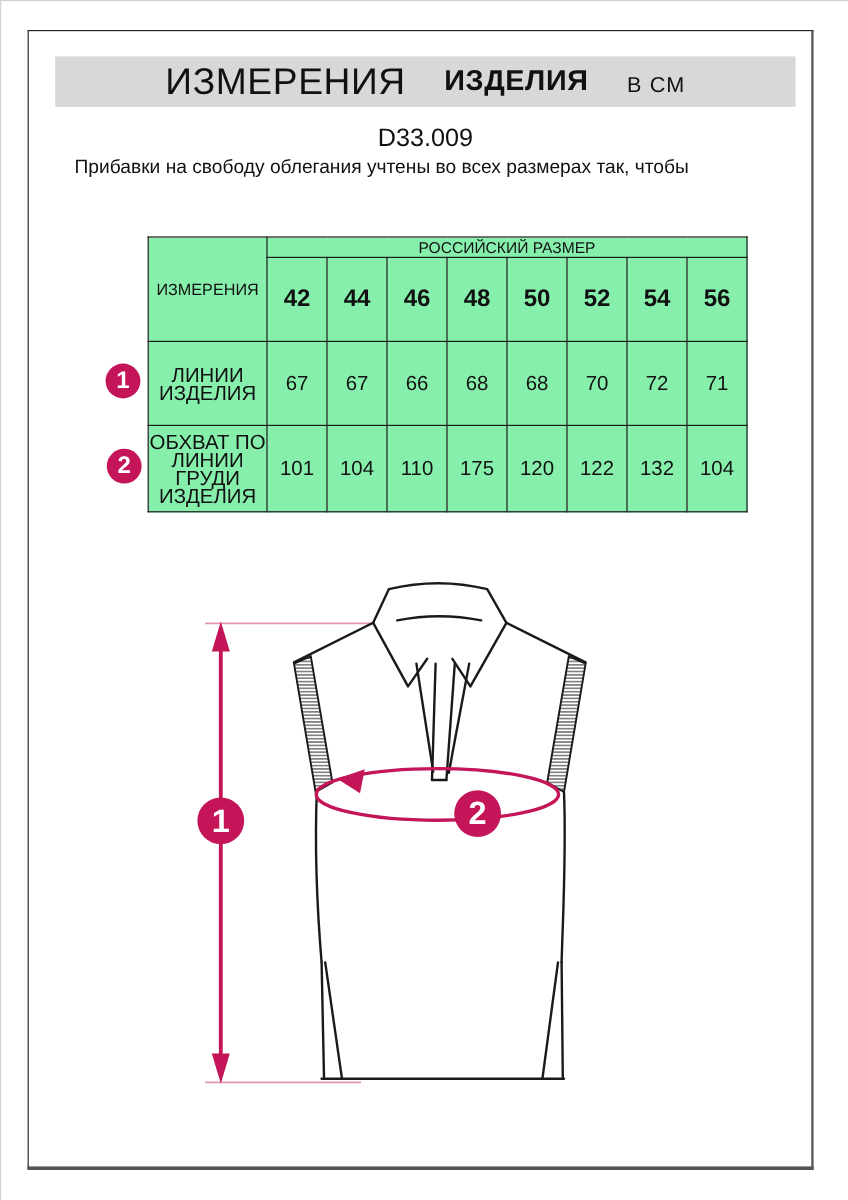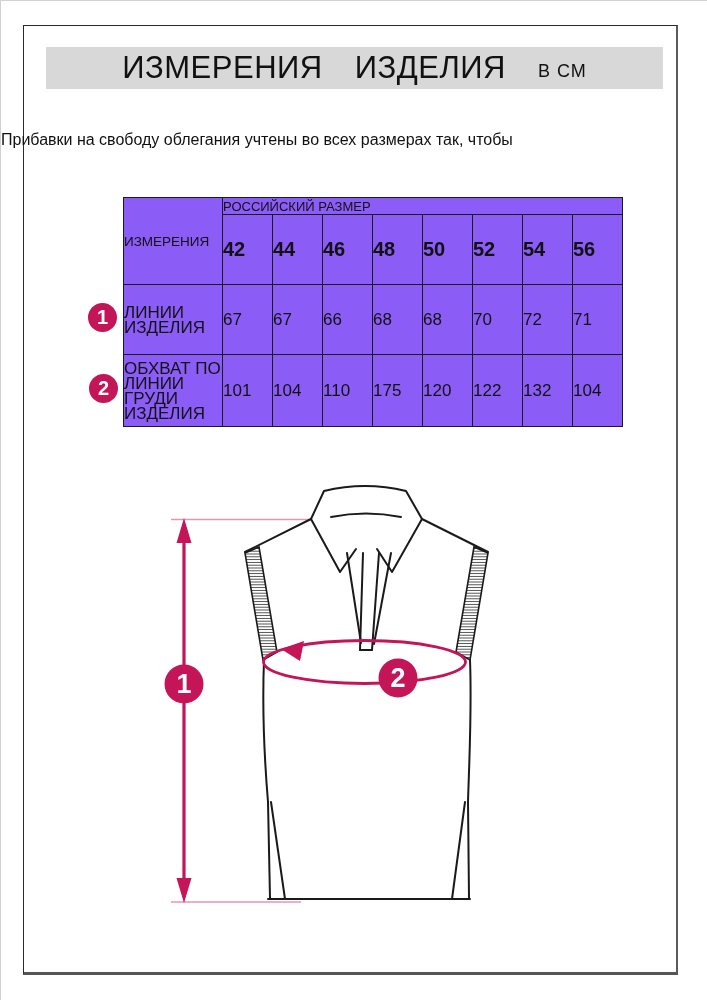"ИЗДЕЛИЯ" .titlebar .t2 { font-size: 31px -> 24px; font-weight: 400 -> 700 }
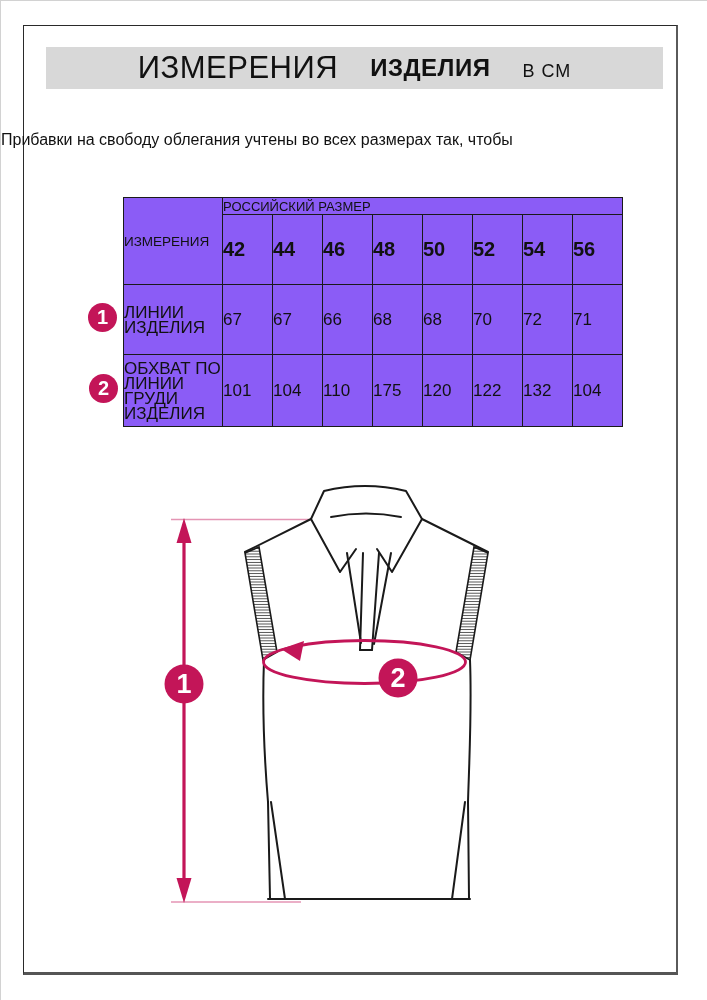"D33.009" div.code { html: none -> <div>D33.009</div> }
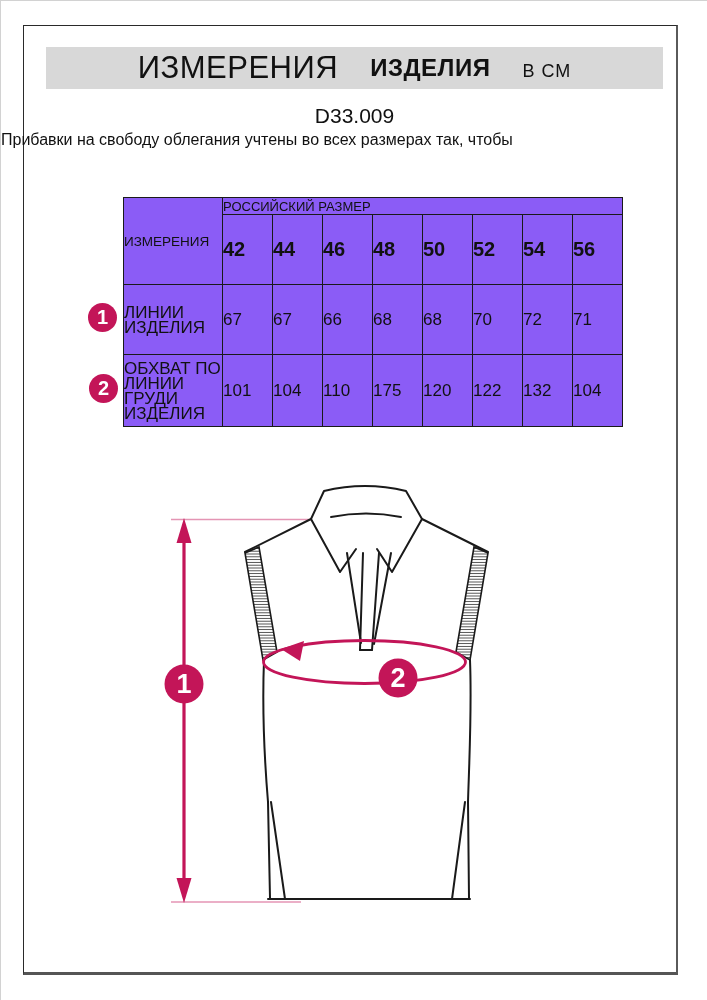"Прибавки на свободу облегания учтены" .para { text-align: left -> right }
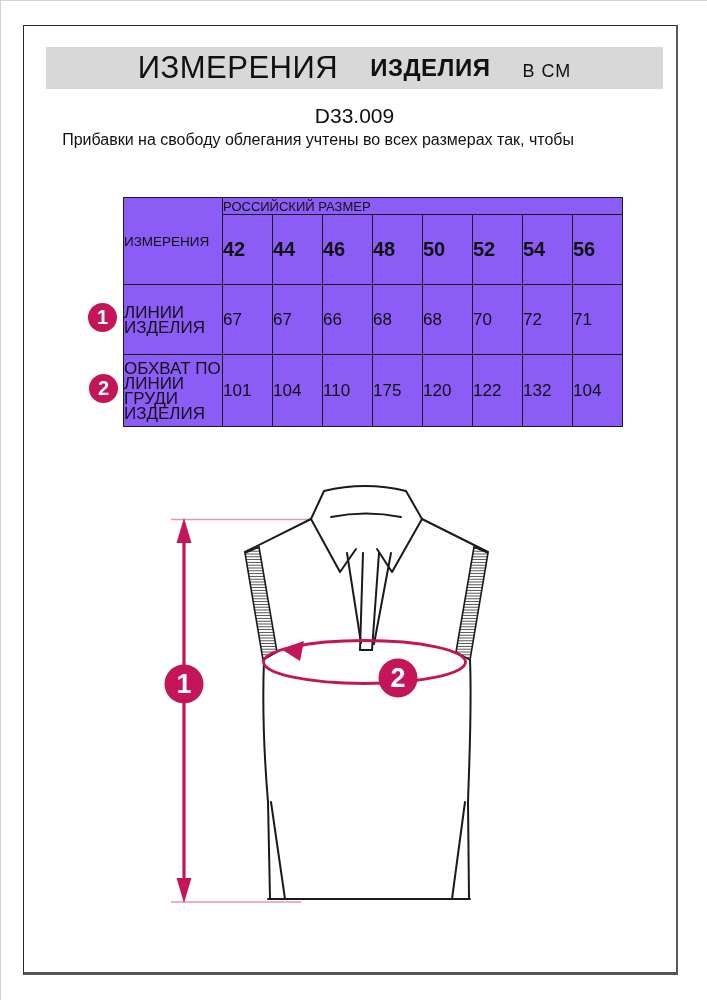"РОССИЙСКИЙ РАЗМЕР" table.size-table td { background: #8b5cf6 -> #86efac; text-align: none -> center }
